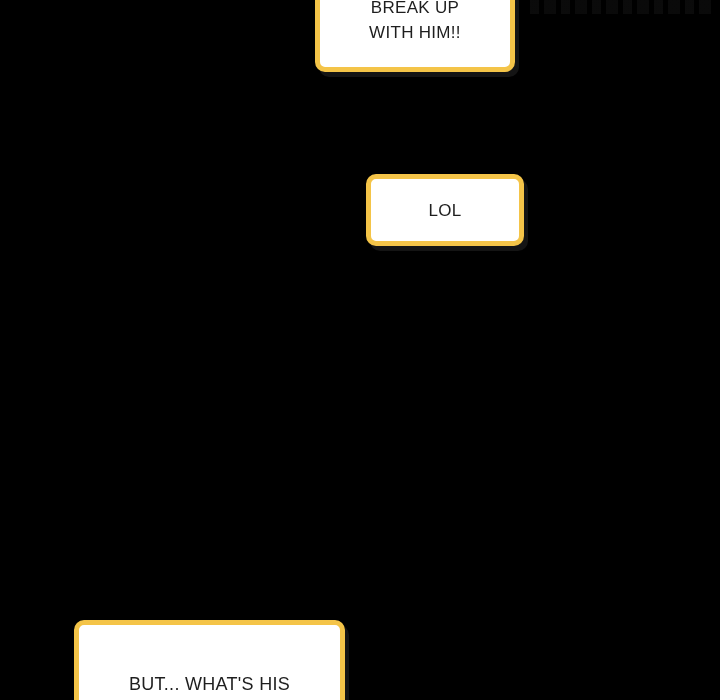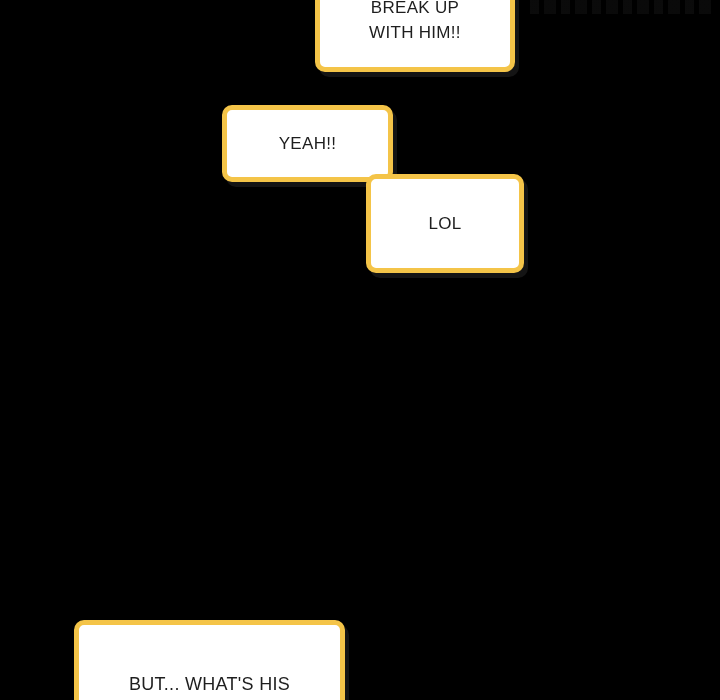"YEAH!!" div.bubble { html: <div> <span>YEAH!!</span> </div> -> none }
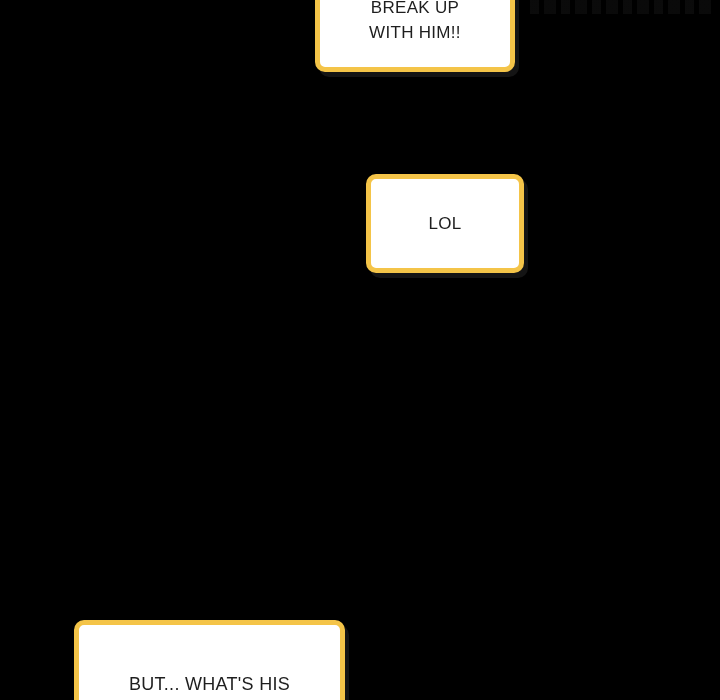"LOL" .bubble-lol { height: 99px -> 72px }
